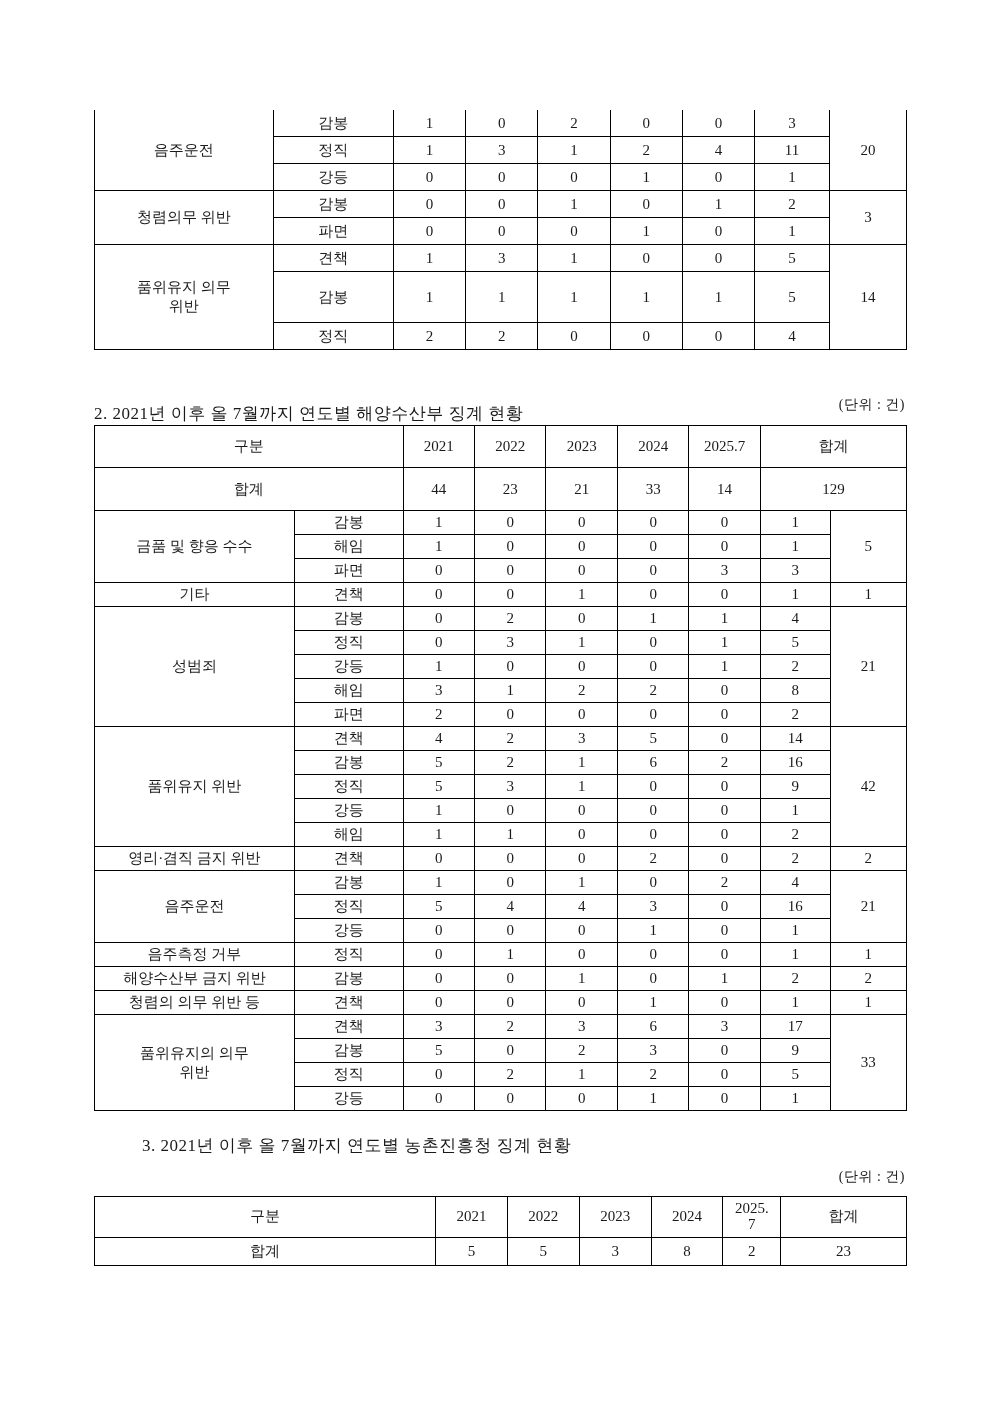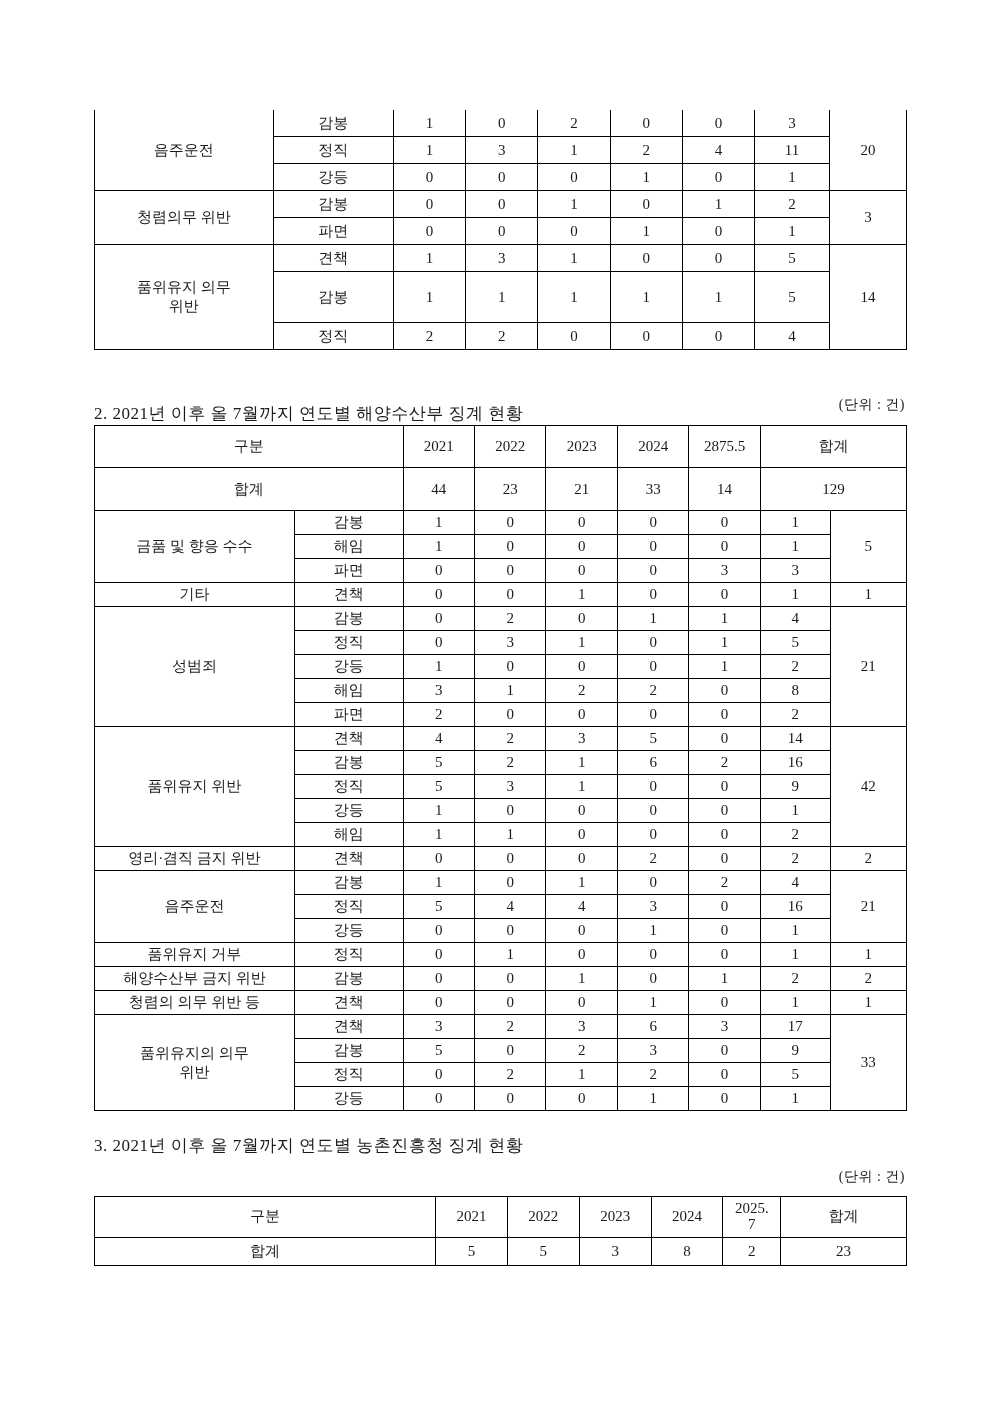"2875.5" td { text: 2875.5 -> 2025.7 }
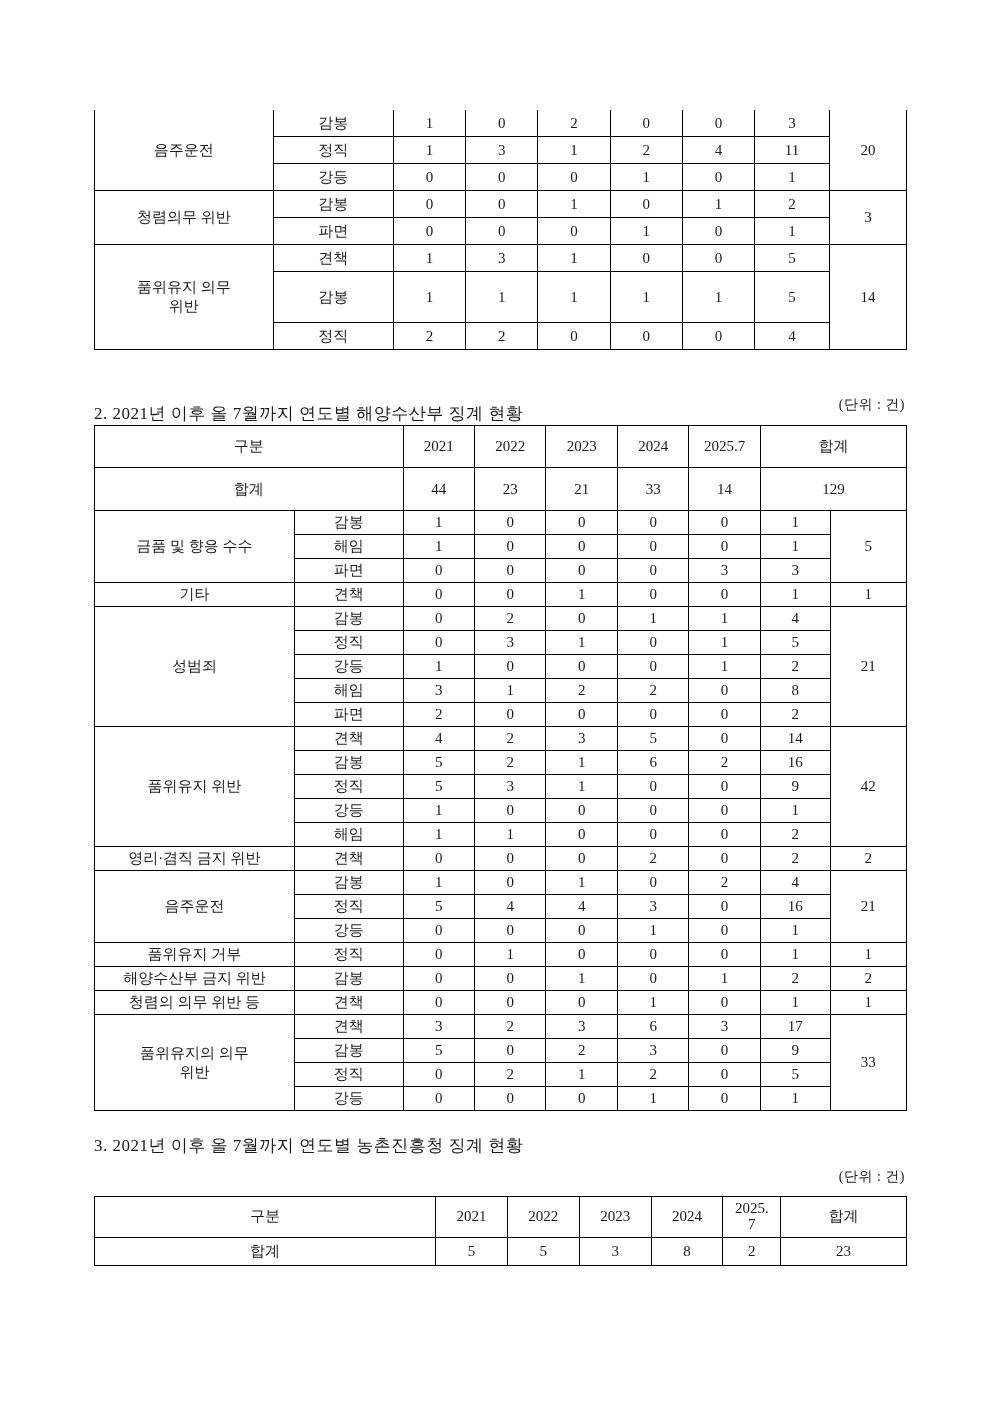"품위유지 거부" td { text: 품위유지 -> 음주측정 }
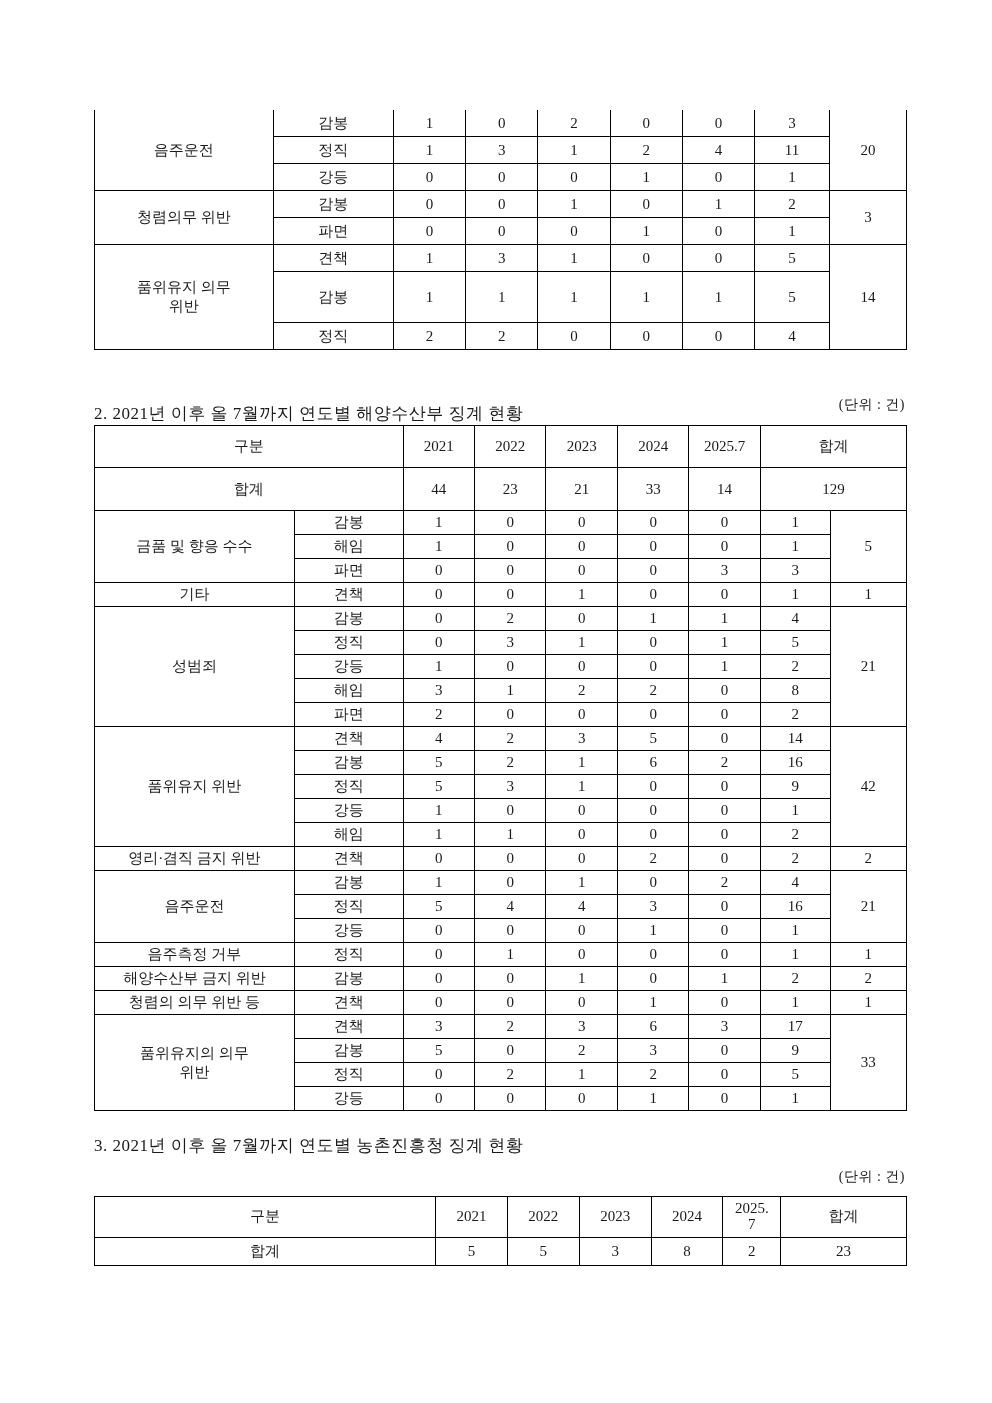"3. 2021년 이후 올 7월까지" .h3 { margin-left: none -> 48px }
